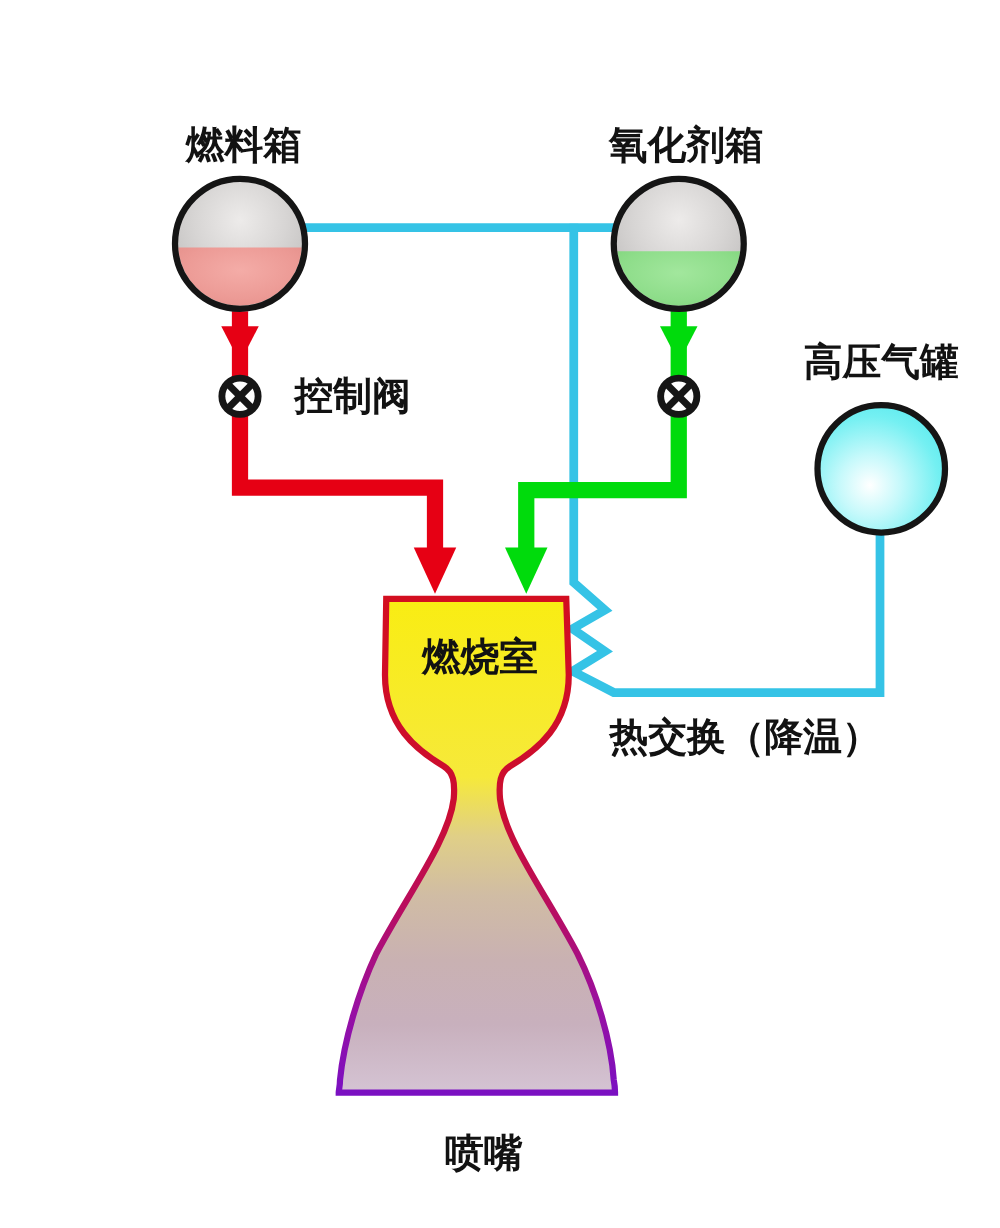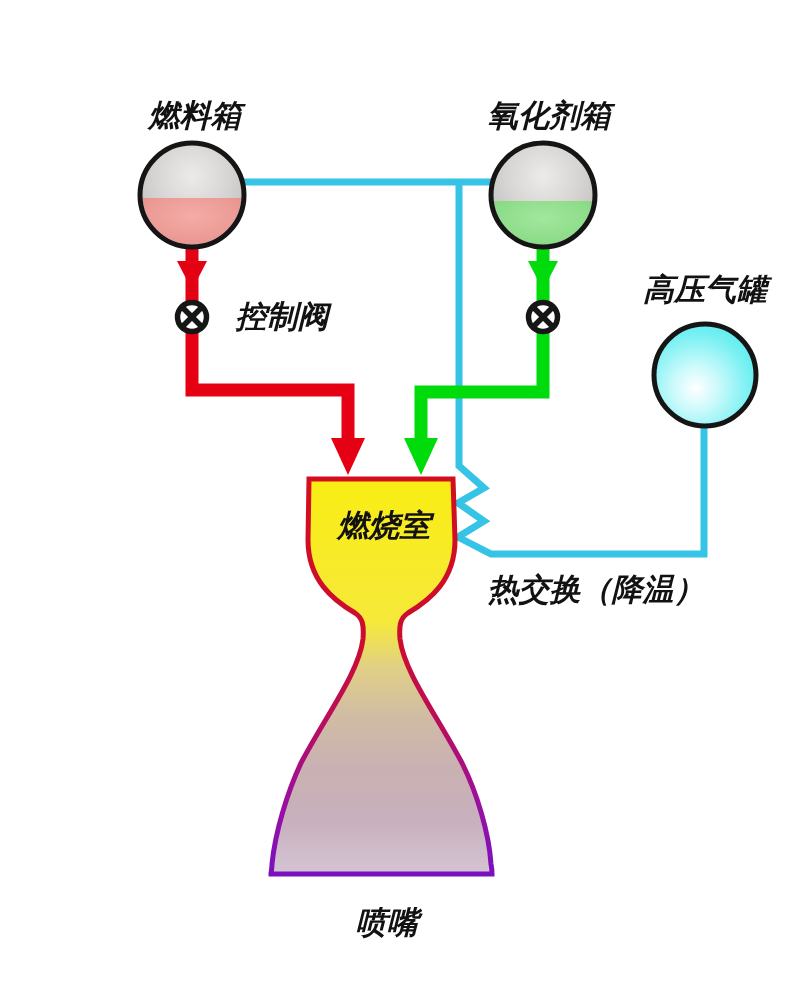"燃料箱" .canvas { font-style: italic -> none }
